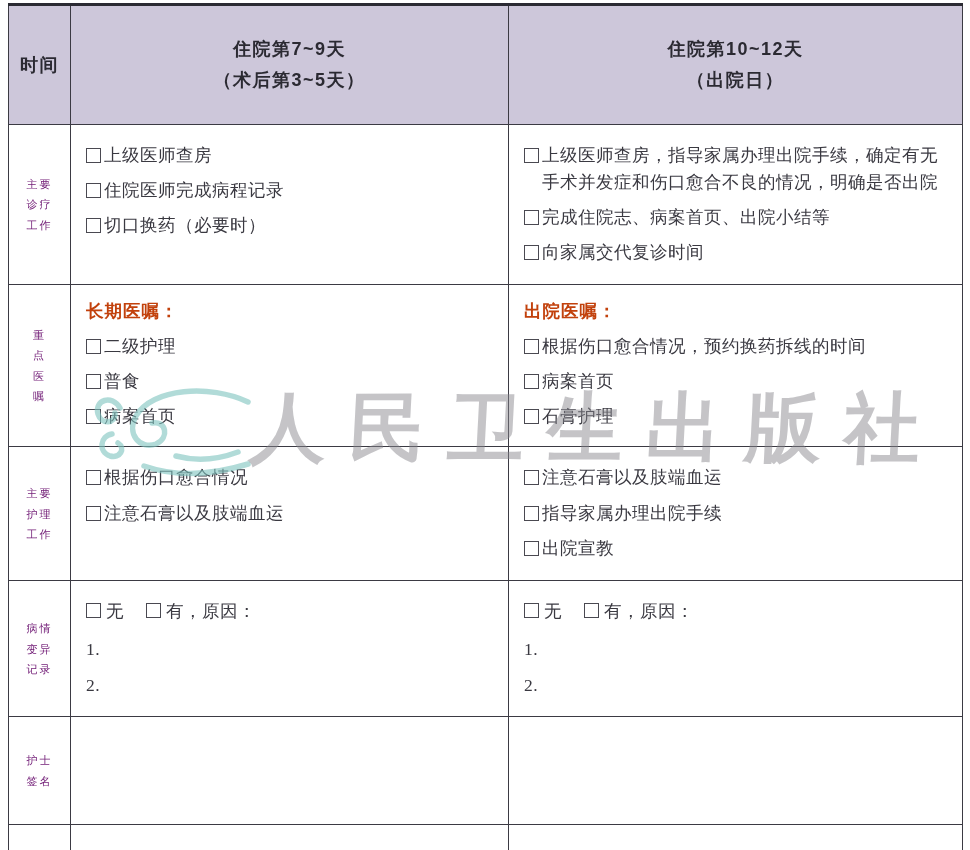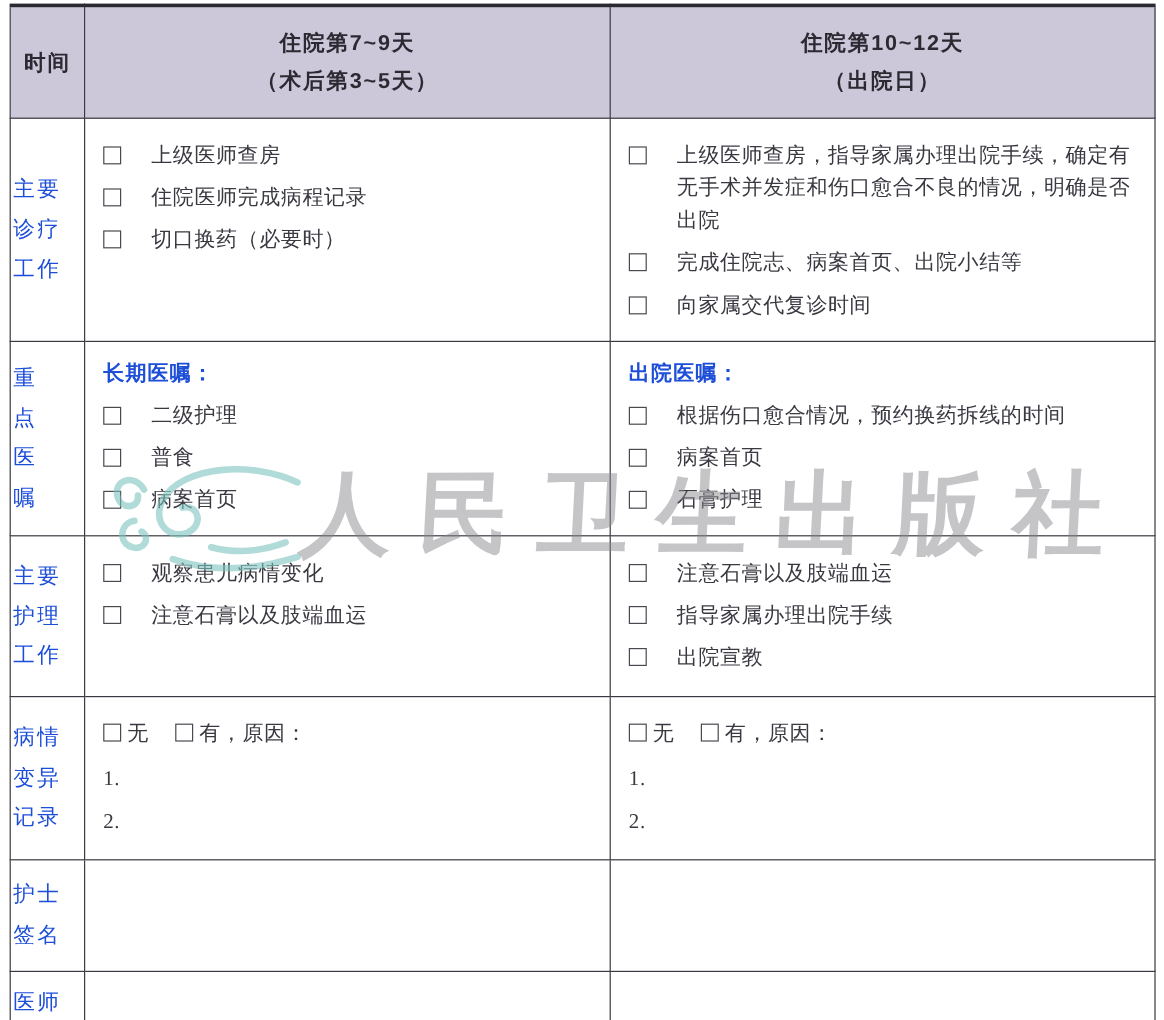"时间" tr.header-row { height: 94px -> 120px }
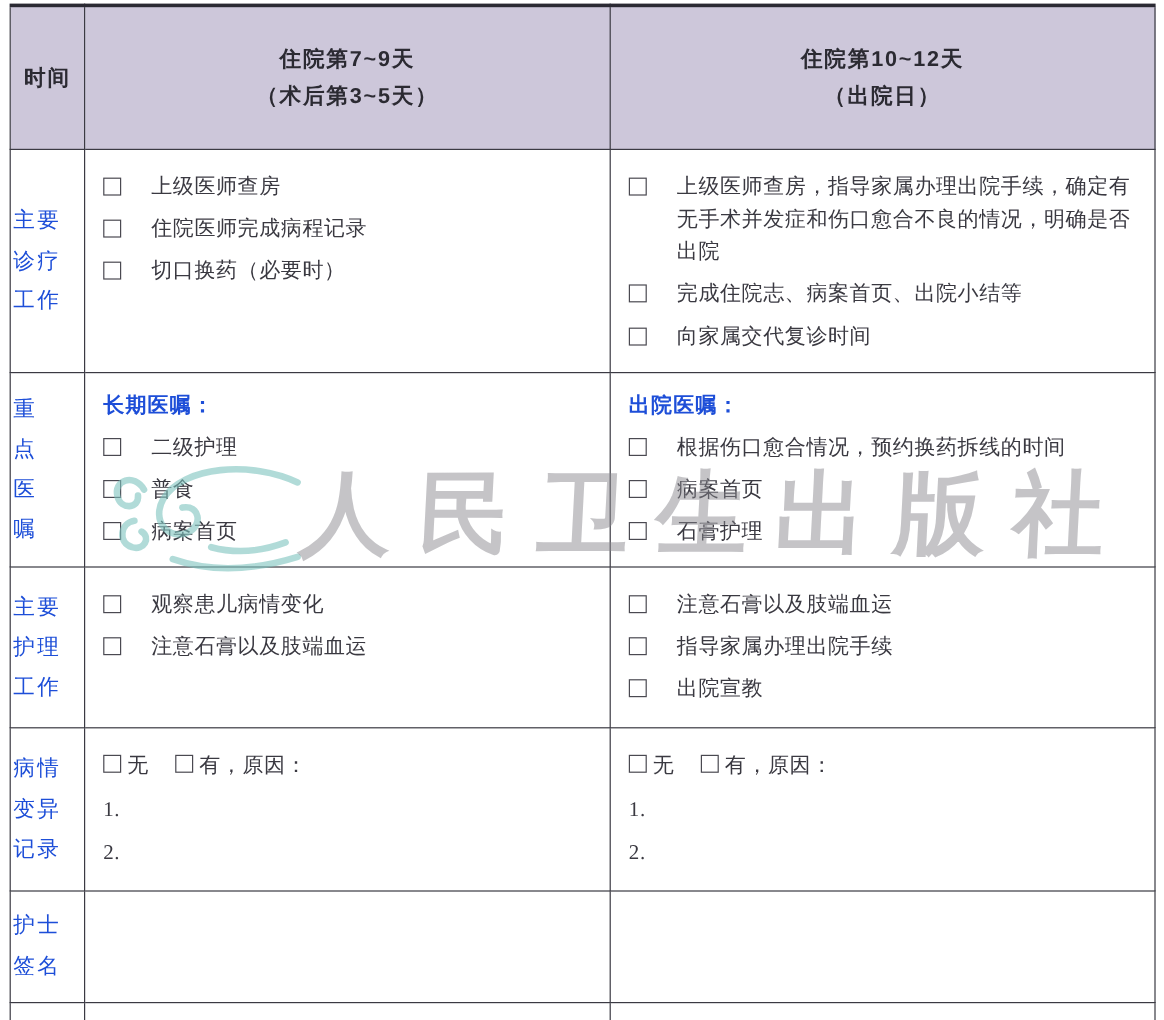"上级医师查房" .item { gap: 25px -> 3px }
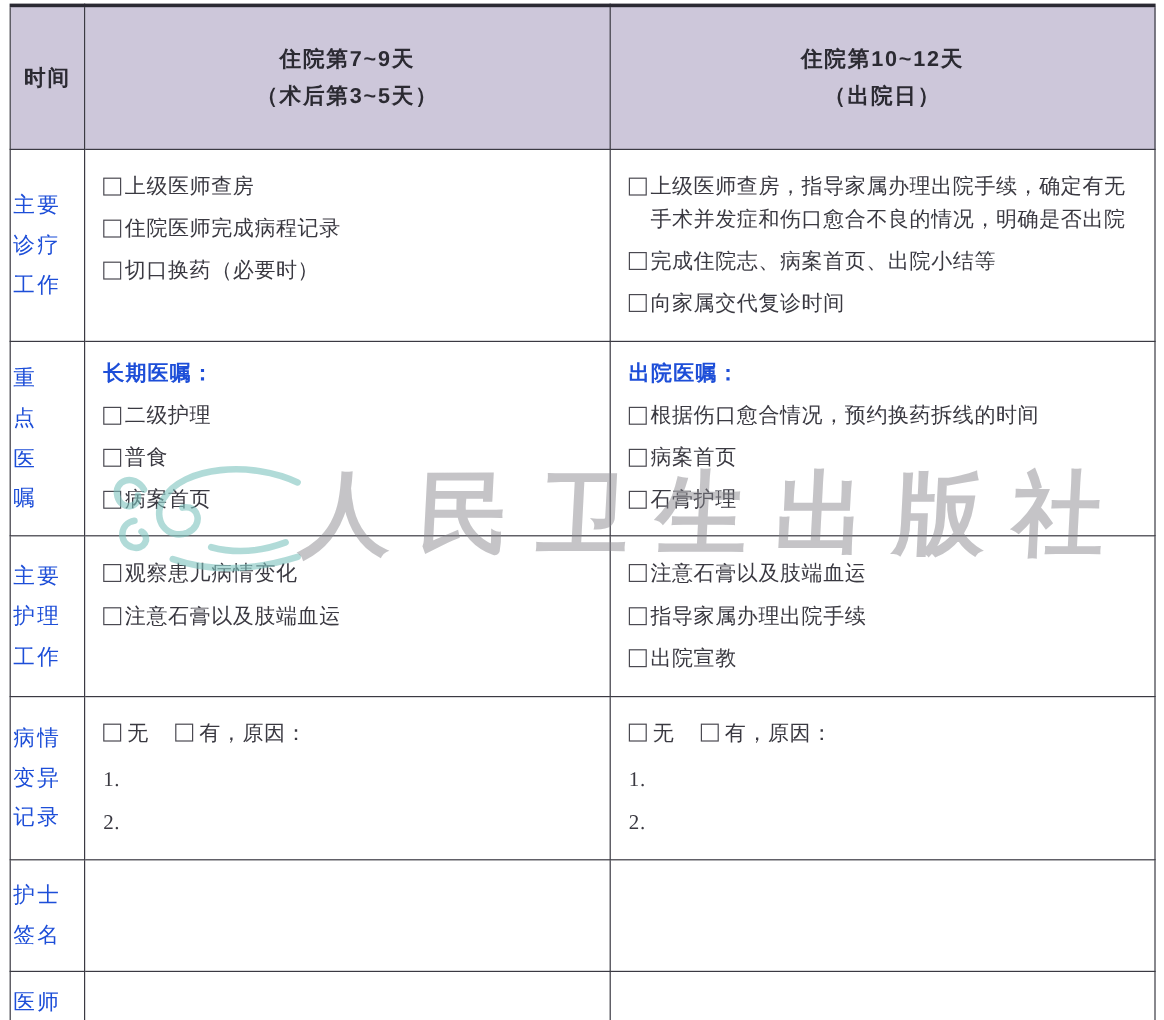"主要" td.label-cell { color: #1d4ed8 -> #701a75; font-size: 18px -> 11px; text-align: left -> center }
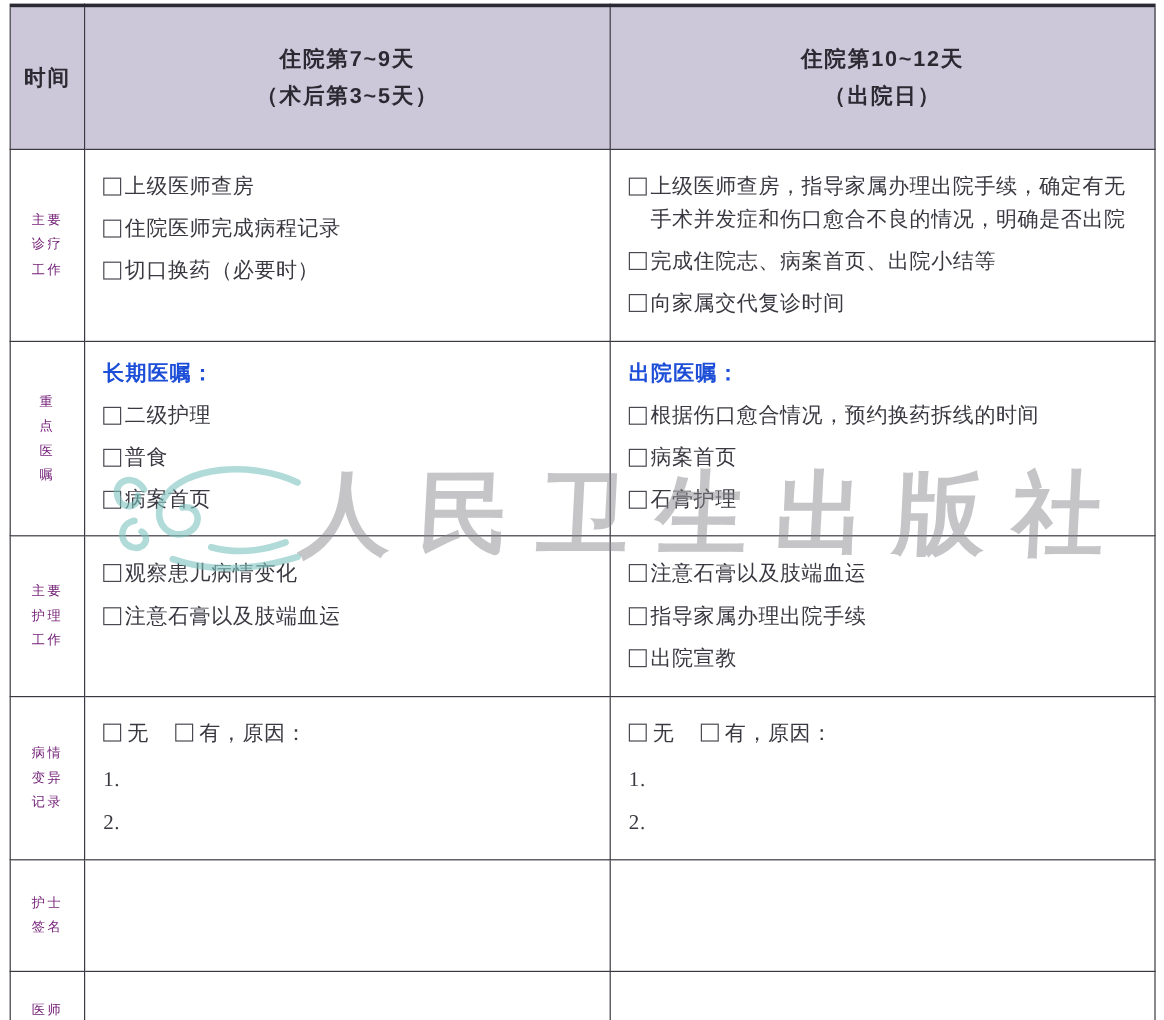"长期医嘱：" .item-heading { color: #1d4ed8 -> #c2410c }
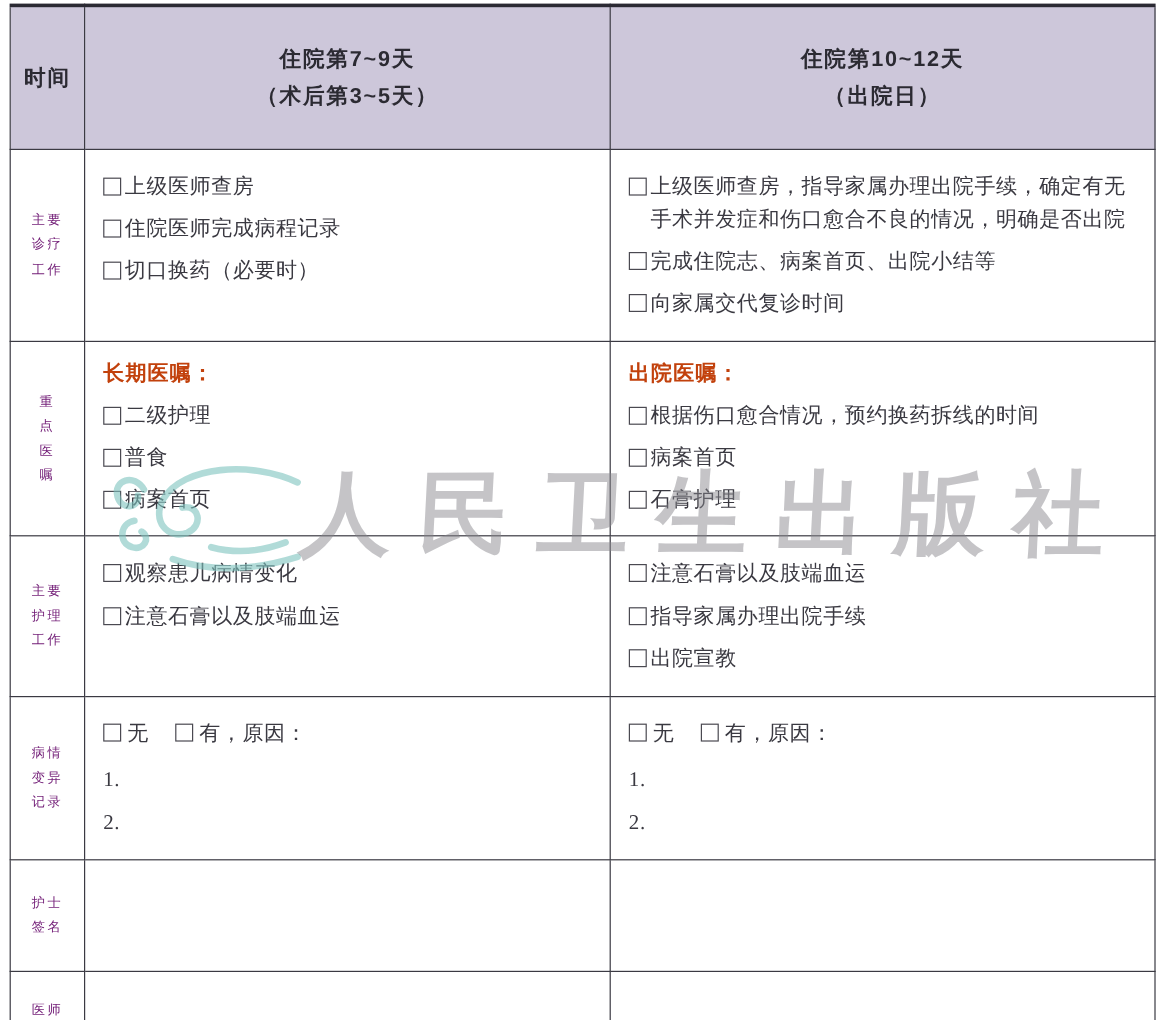"观察患儿病情变化" span.item-text { text: 观察患儿病情变化 -> 根据伤口愈合情况 }
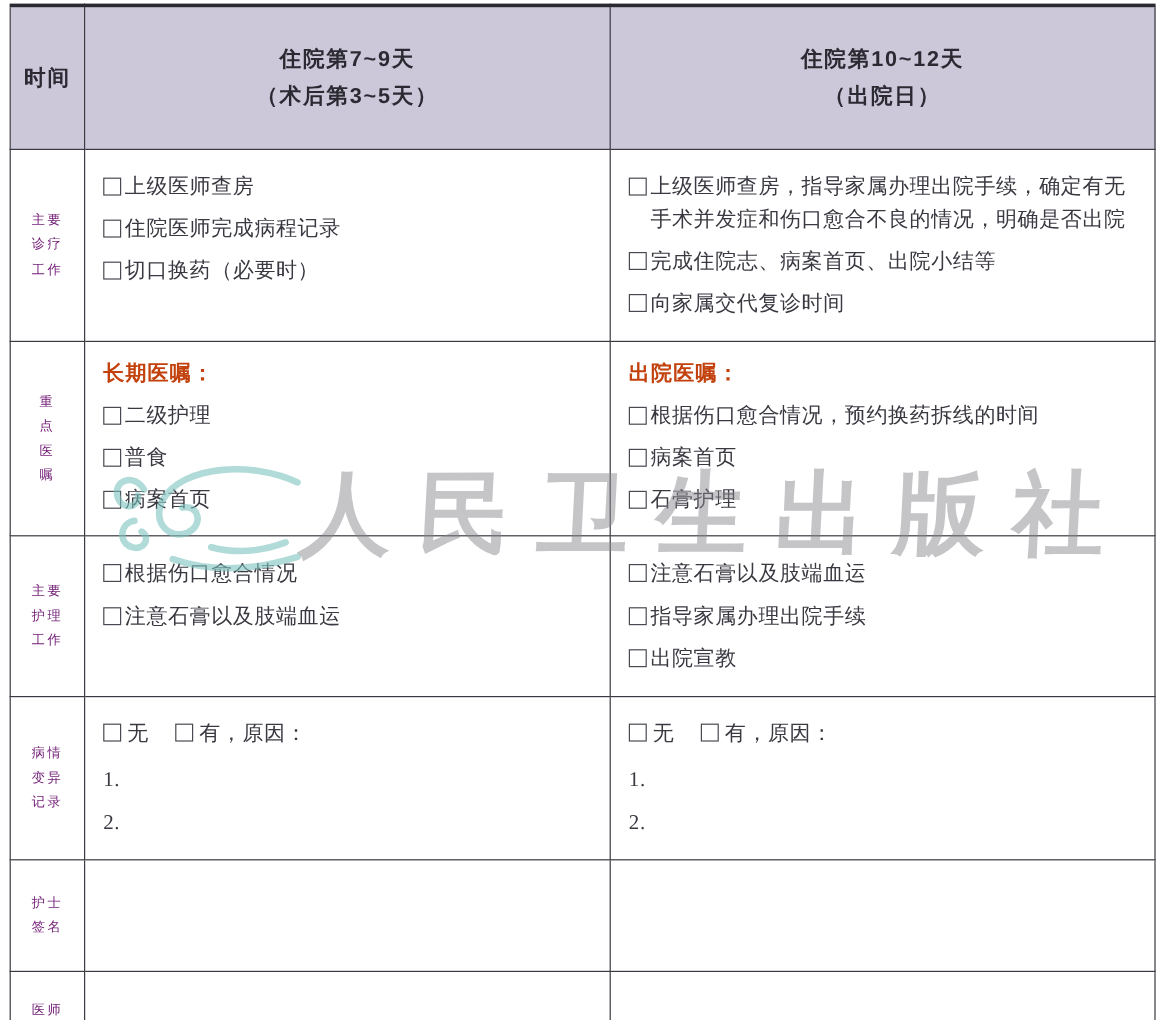"护士" .row-nurse-signature { height: 93px -> 108px }
